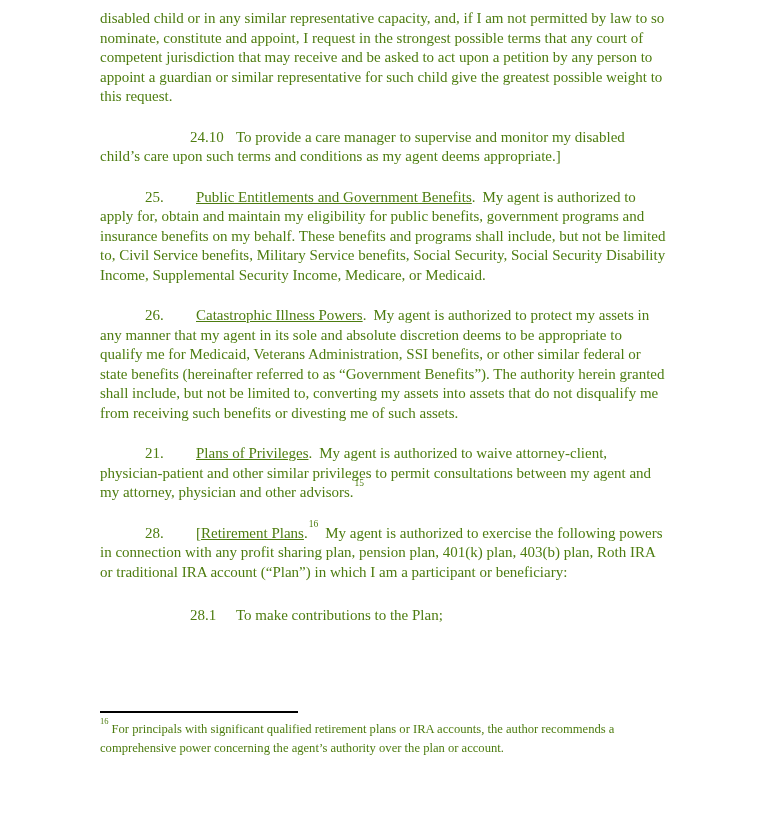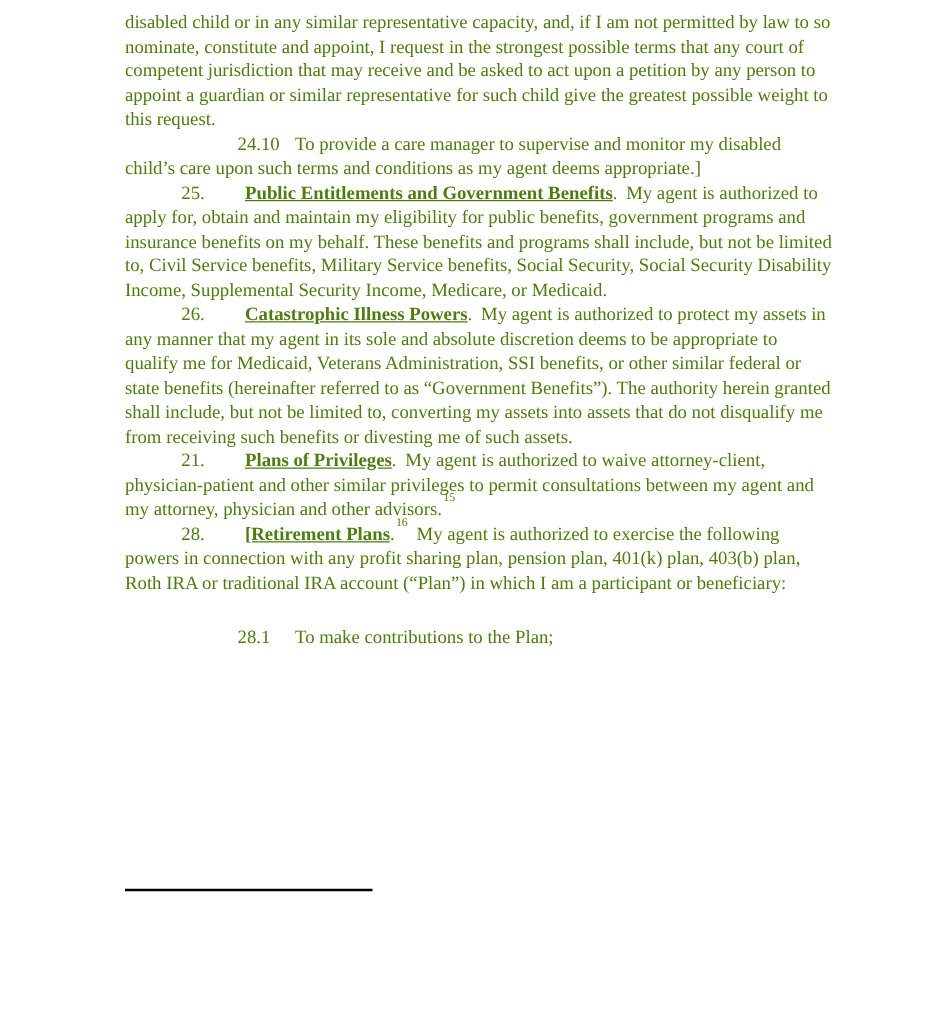"24.10 To provide a care" .content p + p { margin-top: none -> 21px }
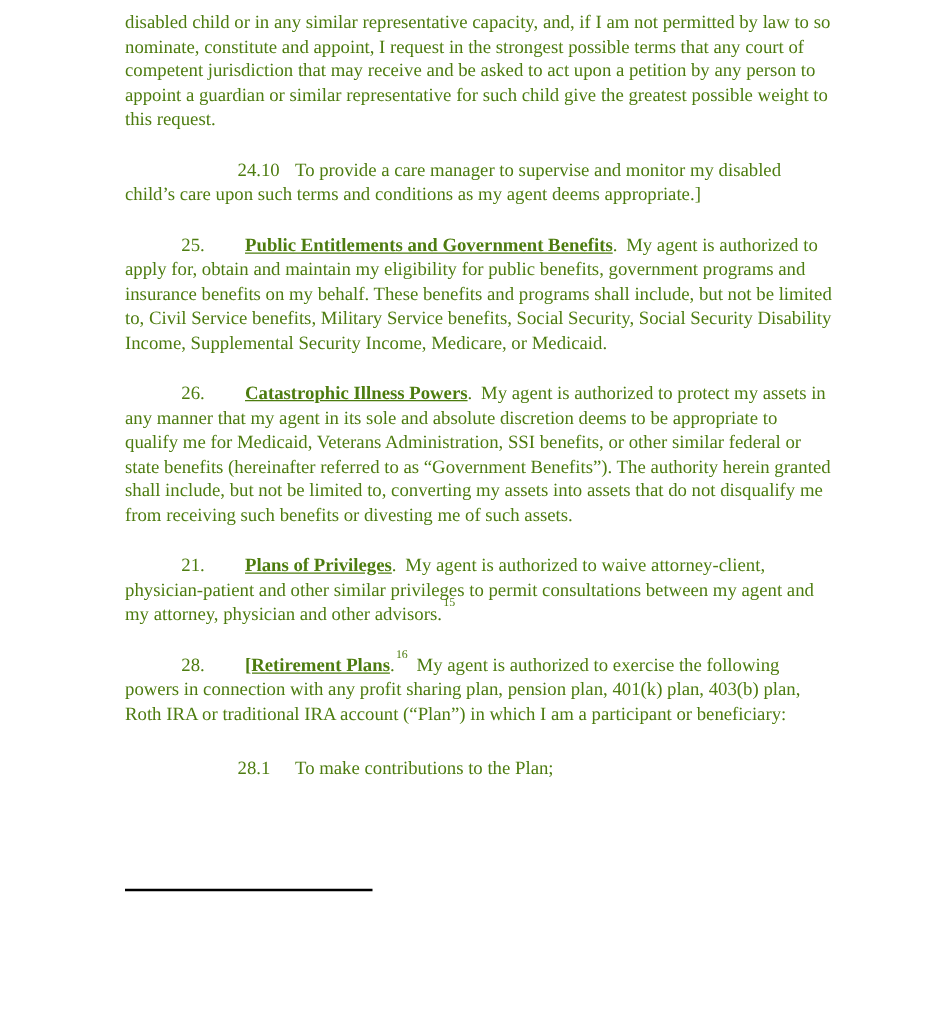"Public Entitlements and Government" .heading { font-weight: bold -> none }
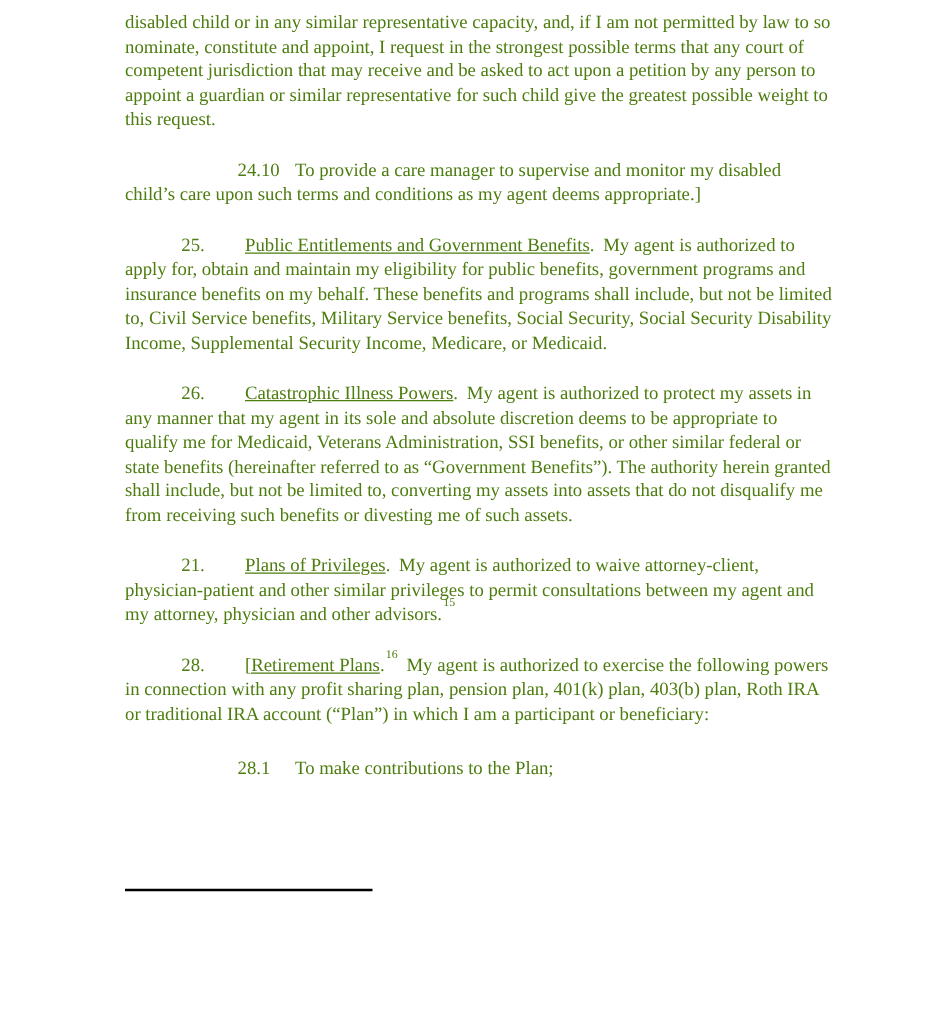"16For principals with significant" p.fn { html: none -> <p><sup>16</sup><span>For principals with significant qualified retirement plans or IRA accounts, the author recommends a comprehensive power concerning the agent’s authority over the plan or account.</span></p> }
